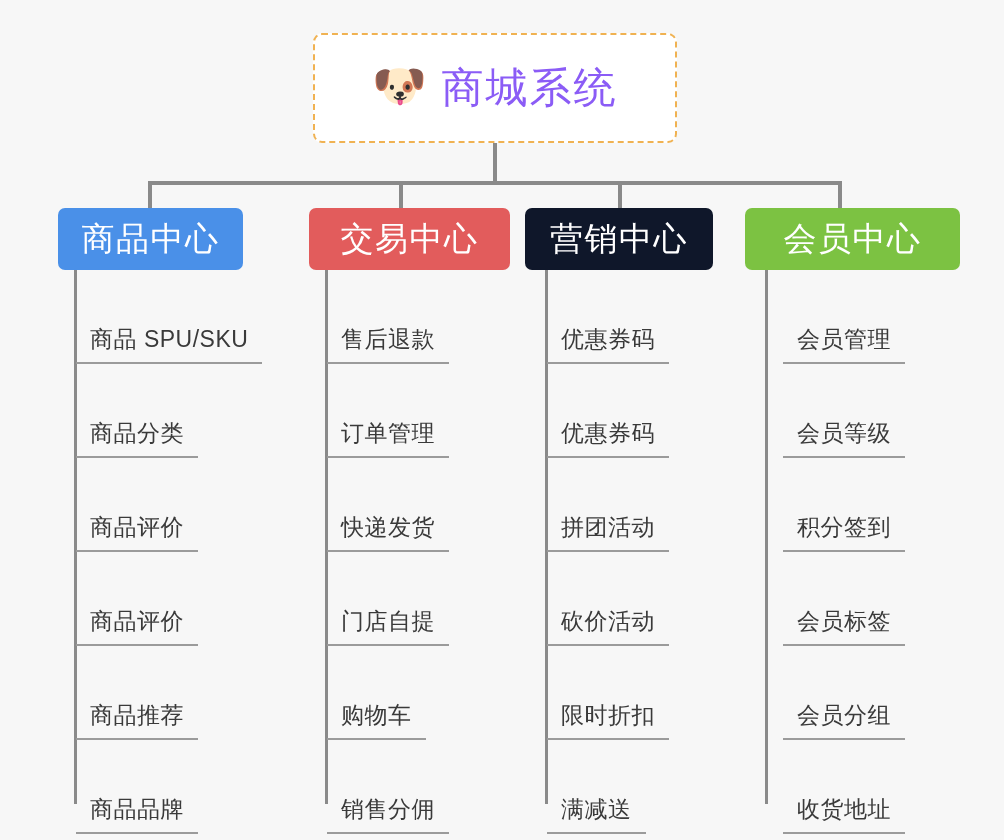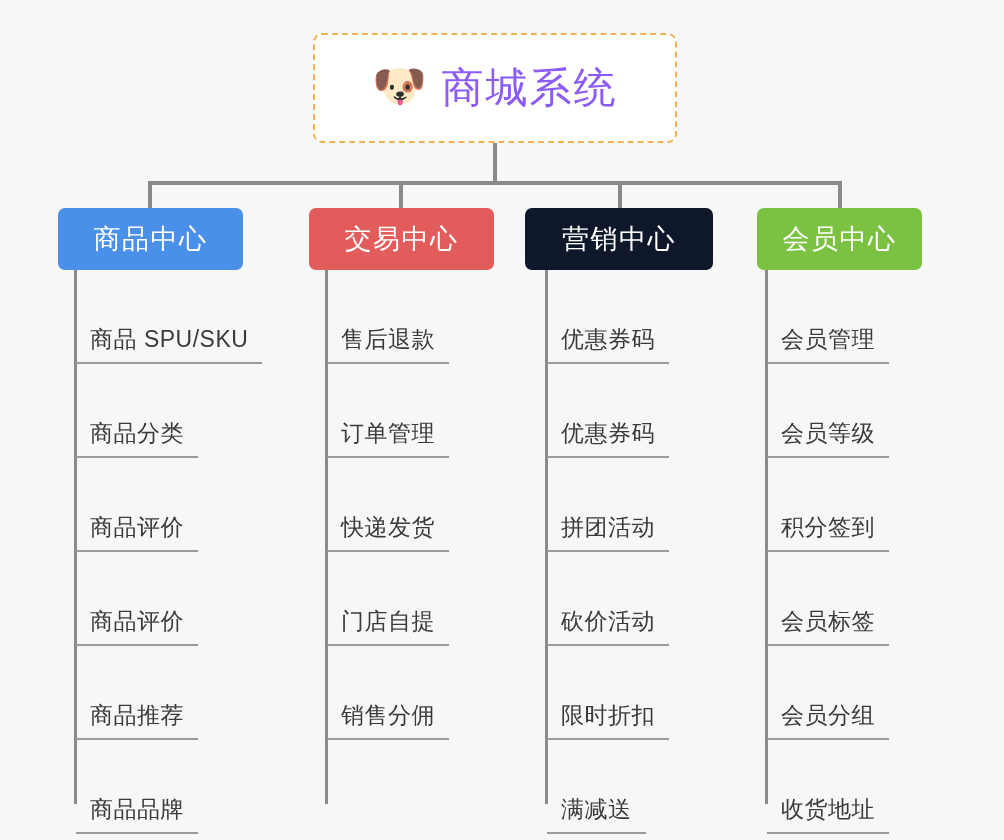"商品中心" .cat-label { font-size: 27px -> 33px }
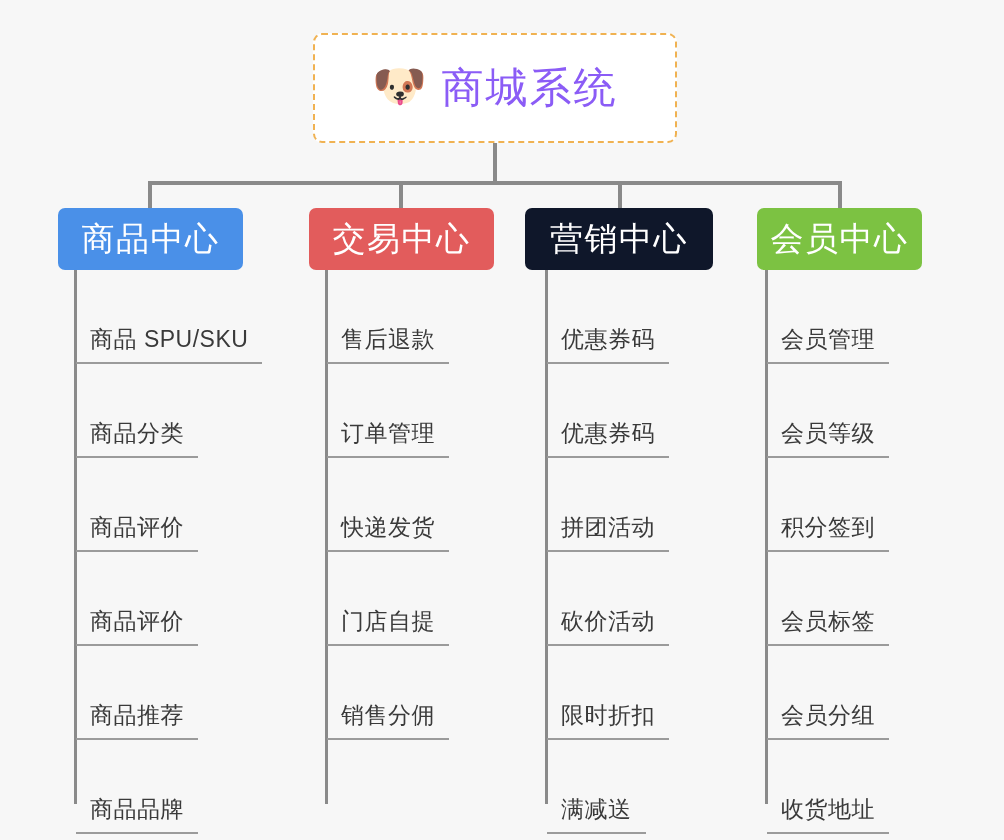"交易中心" div.cat-box { width: 185px -> 201px }
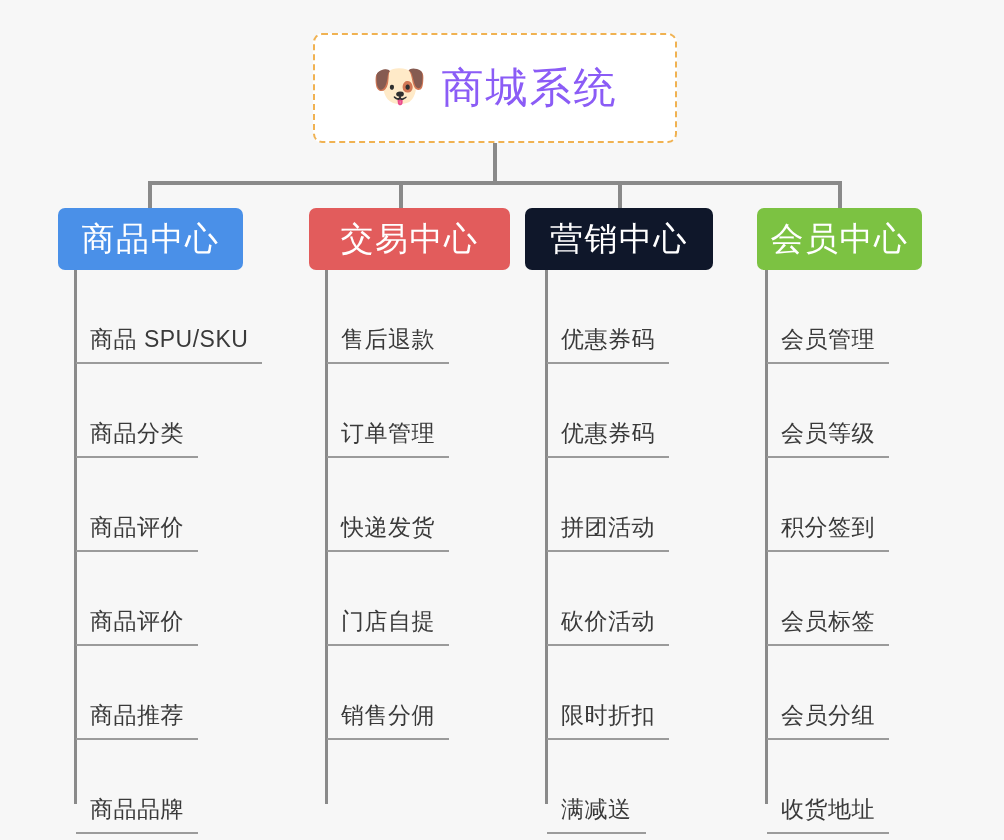"会员中心" div.cat-box { margin-left: 12px -> none; width: 165px -> 215px }
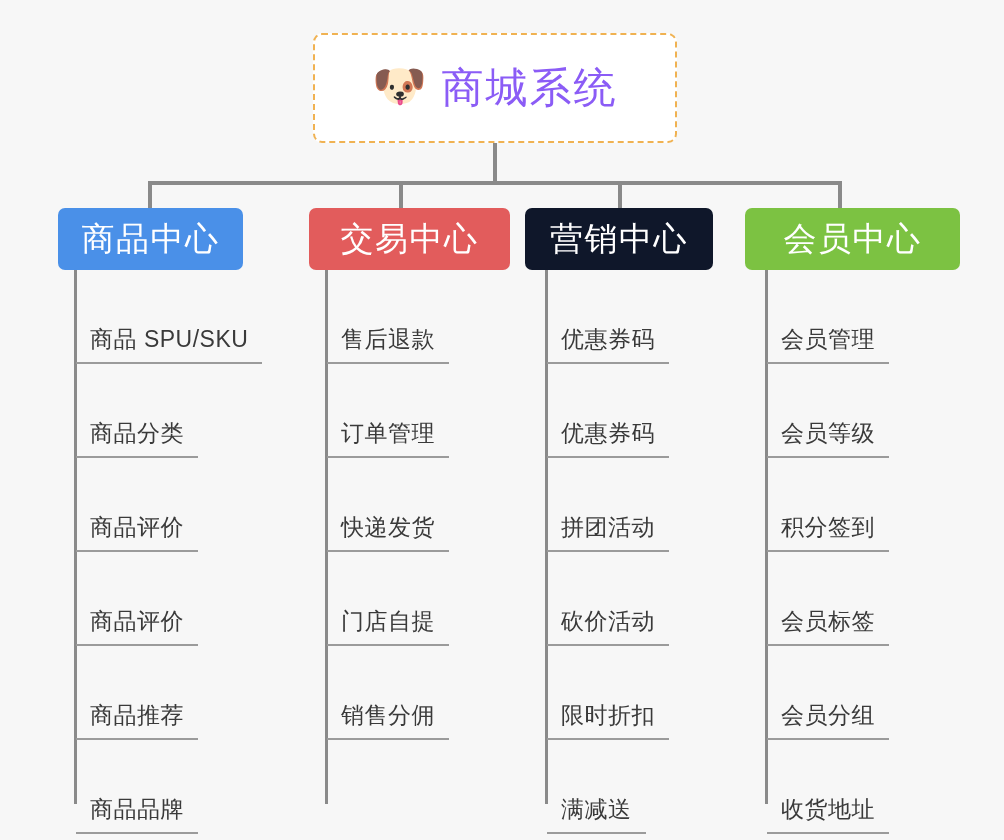"会员管理" div.leaf-list { left: 4px -> 20px }
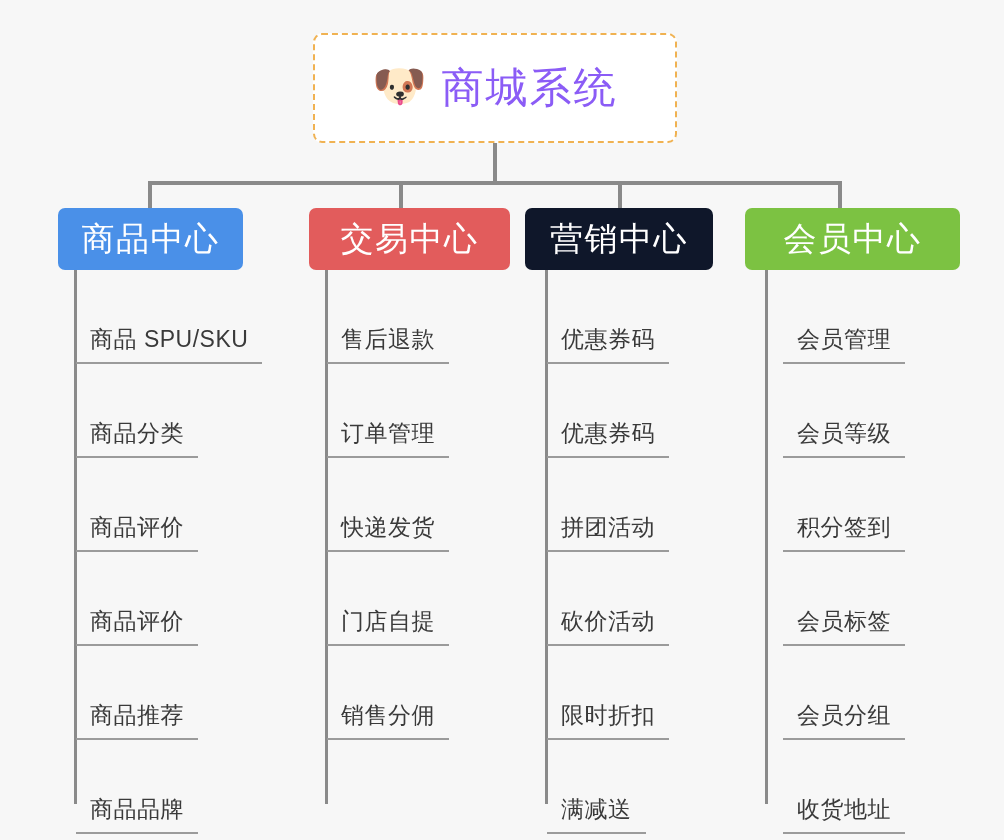"购物车" div.leaf { html: none -> <div> <span><span>购物车</span></span> </div> }
